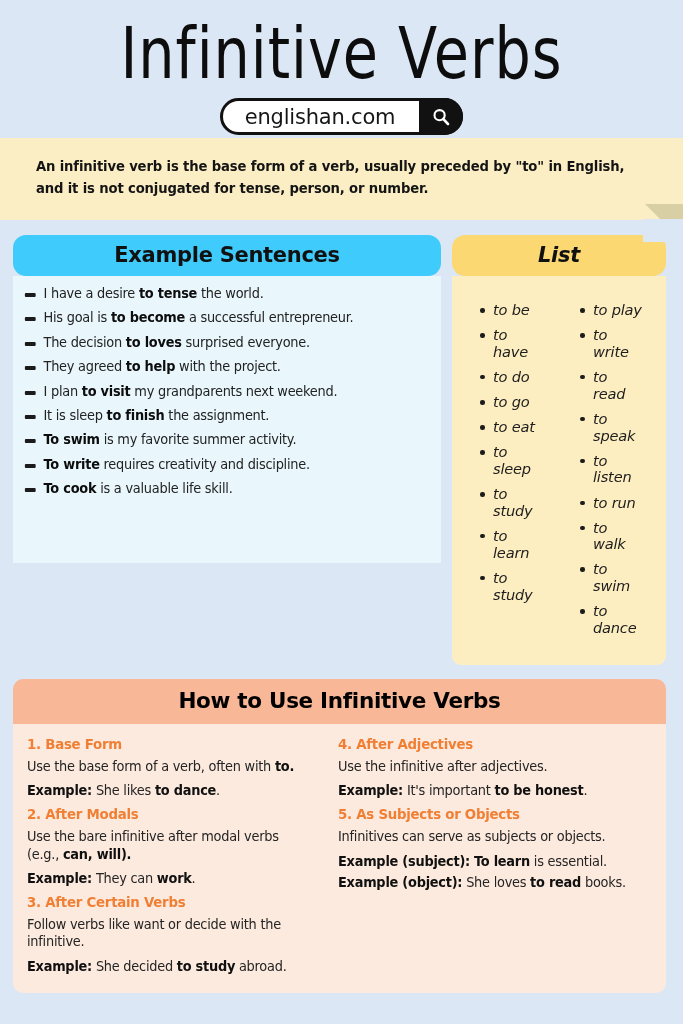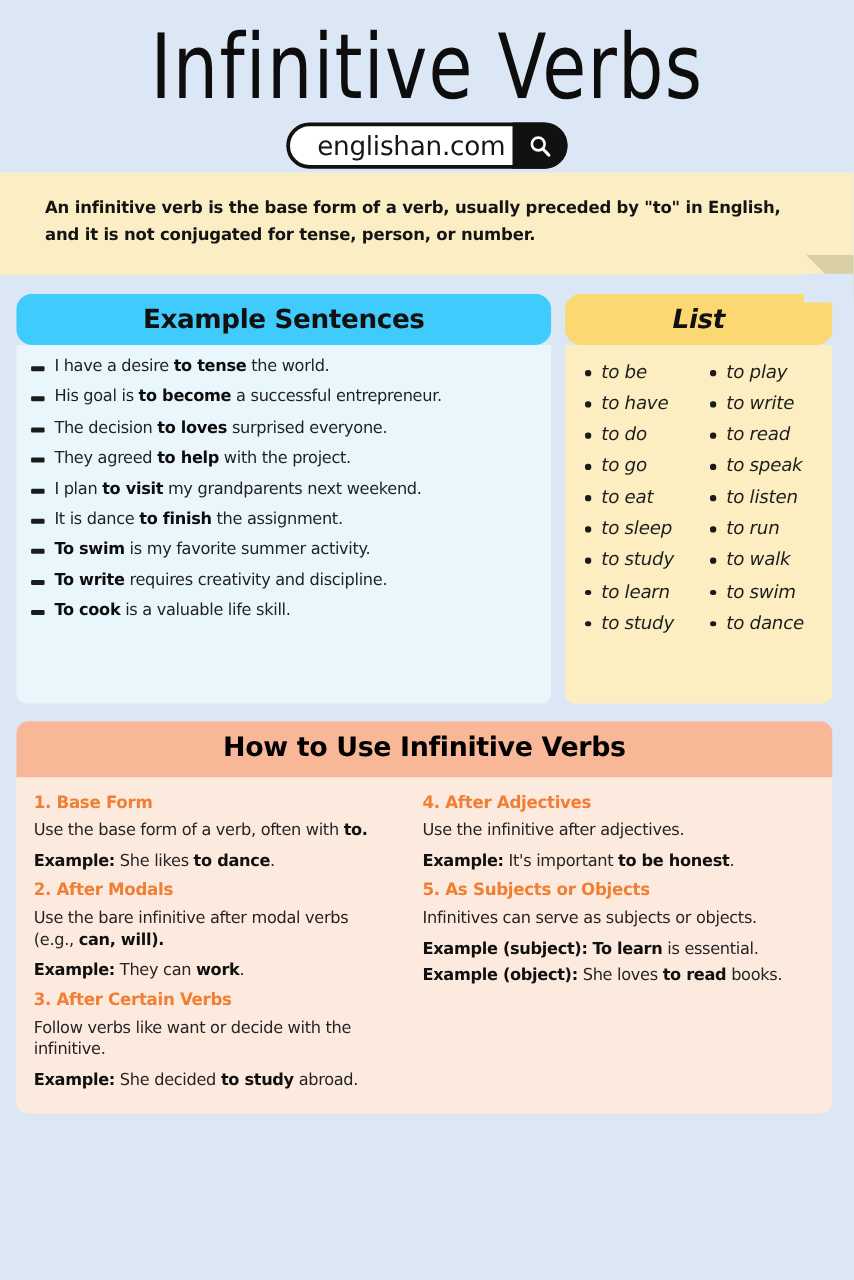"englishan.com" .searchbar .domain { padding-right: 6px -> 24px }
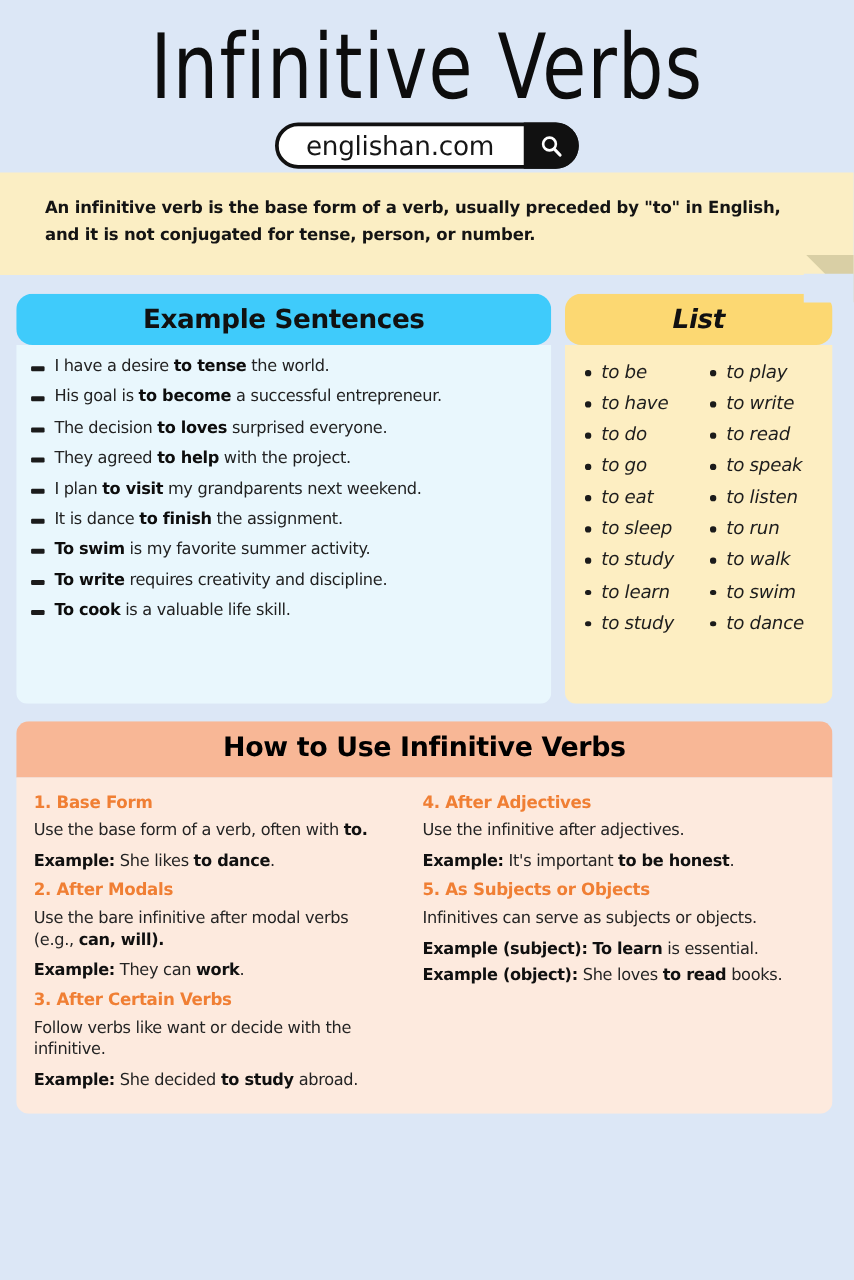"to be" .verbcol { margin: 4px -> 16px }
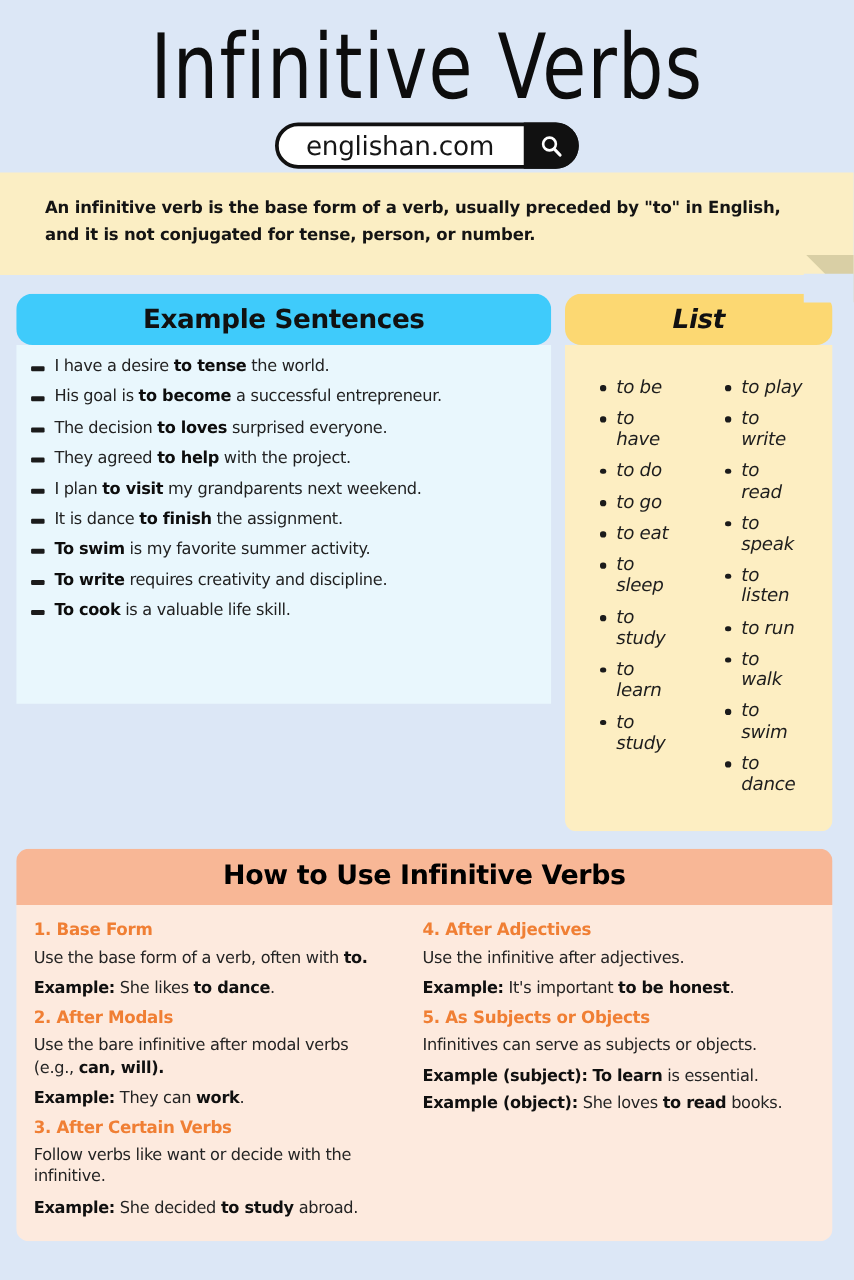"It is dance" span { text: dance -> sleep }
